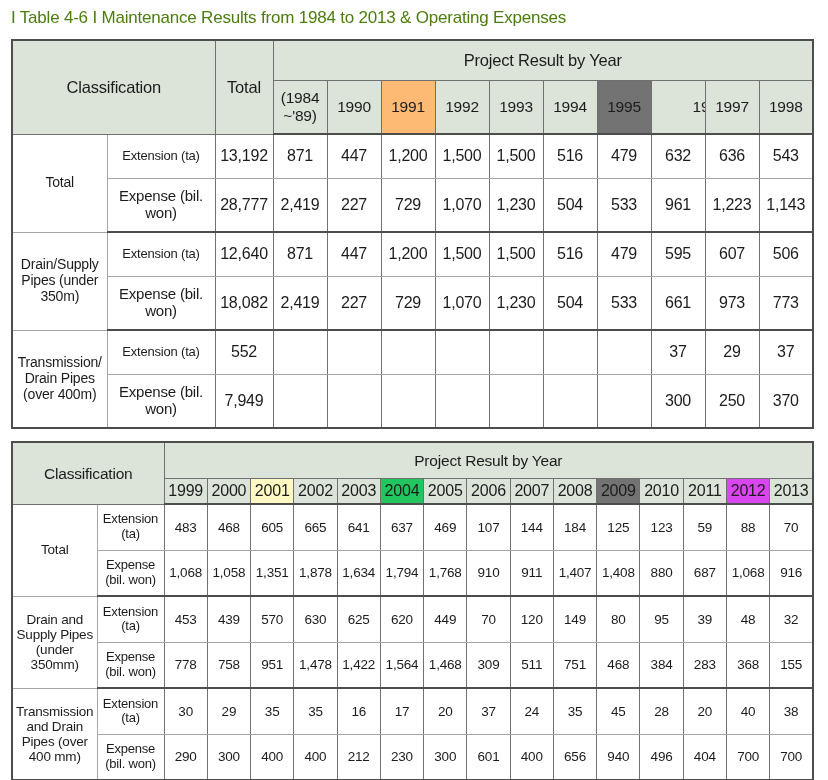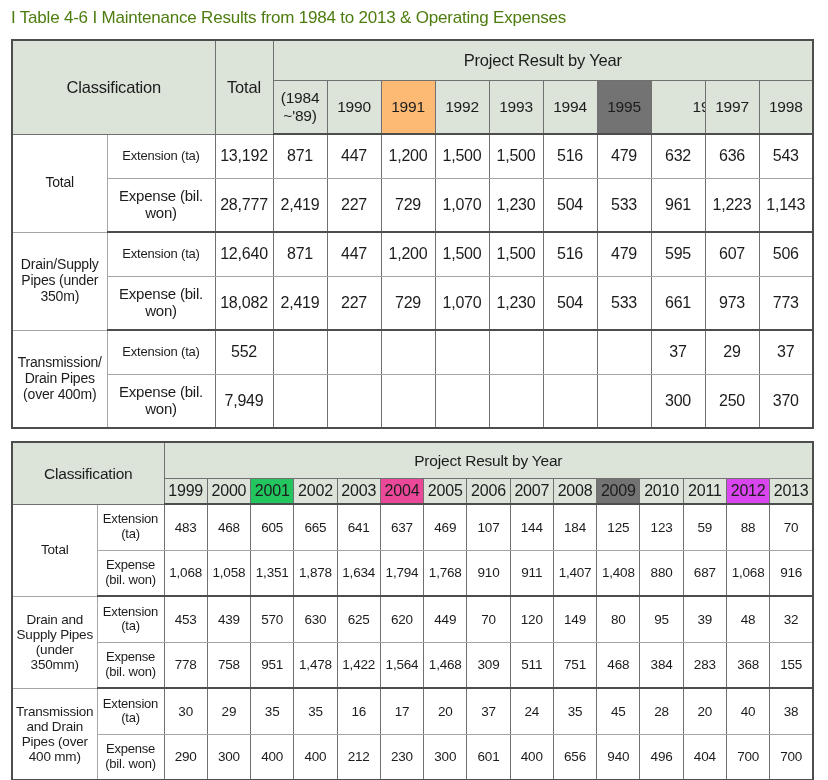"2001" th.yr { background-color: #22c55e -> #fef9c3 }
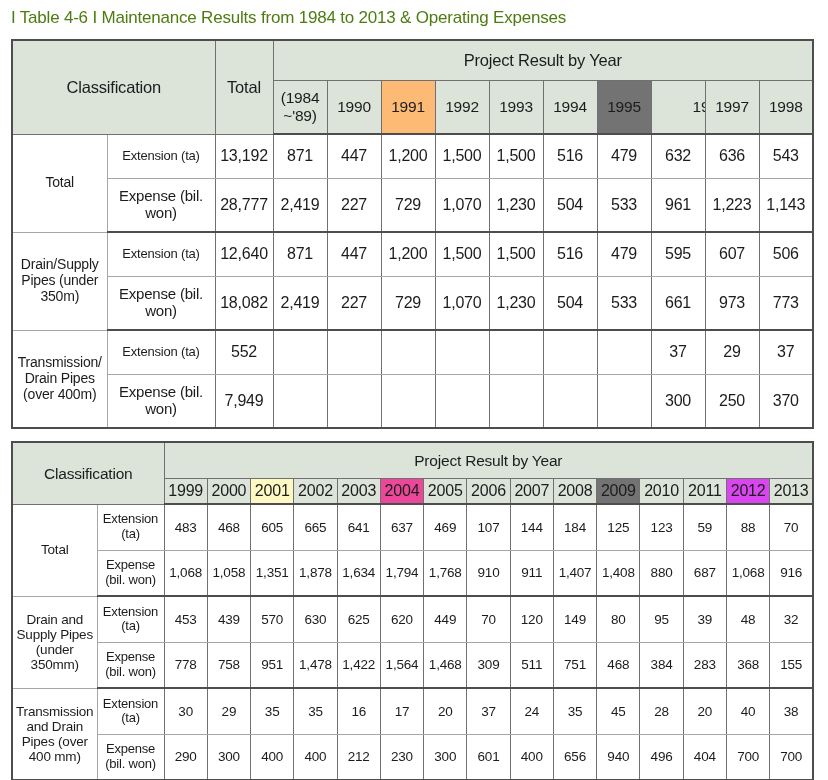"2004" th.yr { background-color: #ec4899 -> #22c55e }
